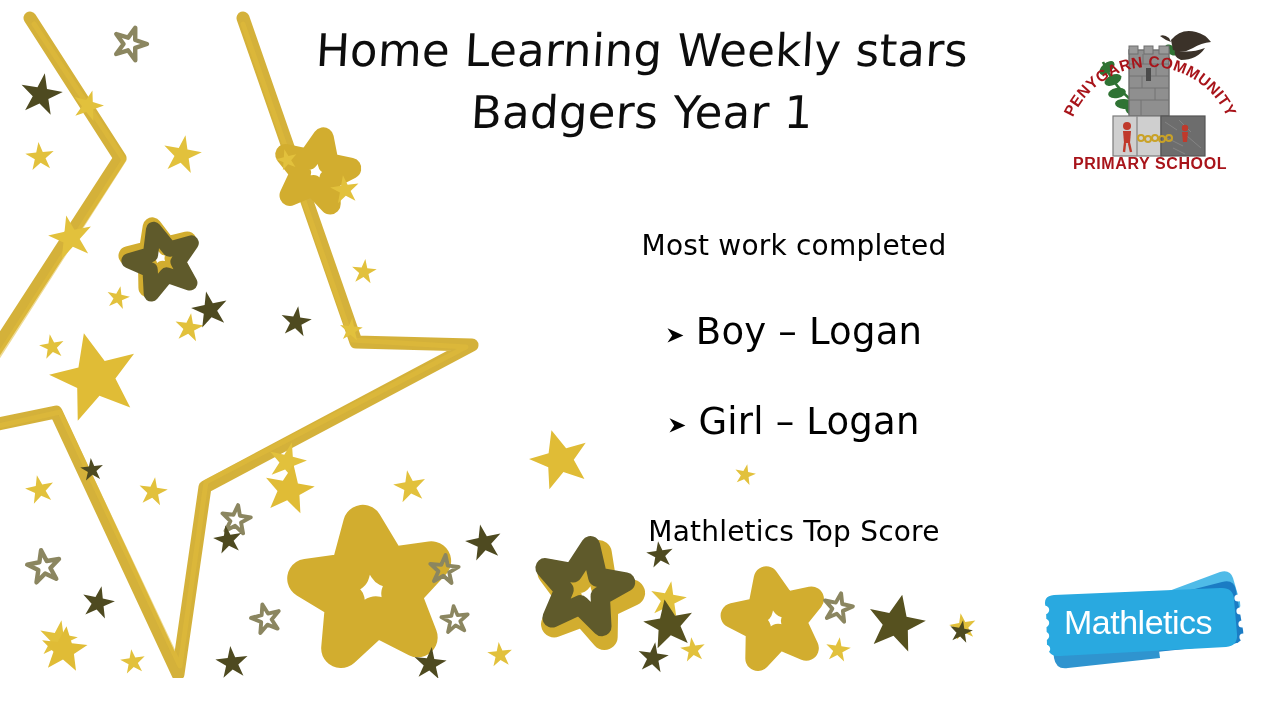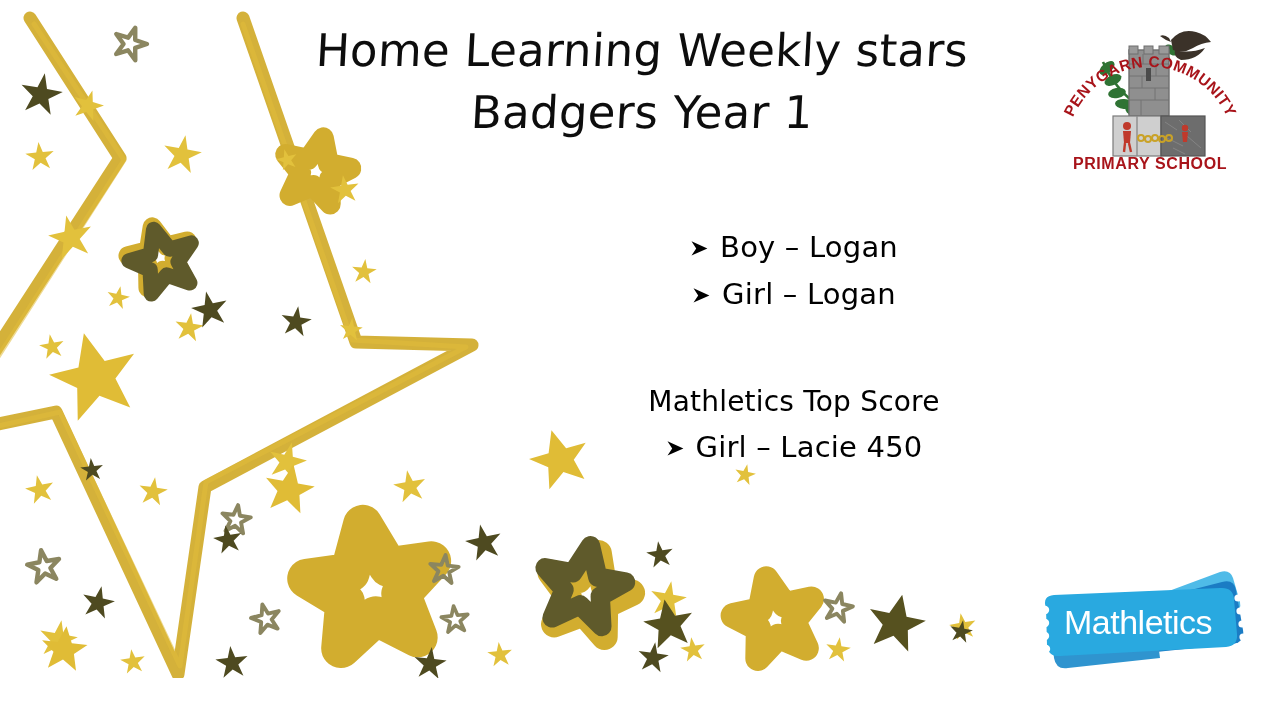"Most work completed" div.award-heading { html: none -> <div>Most work completed</div> }
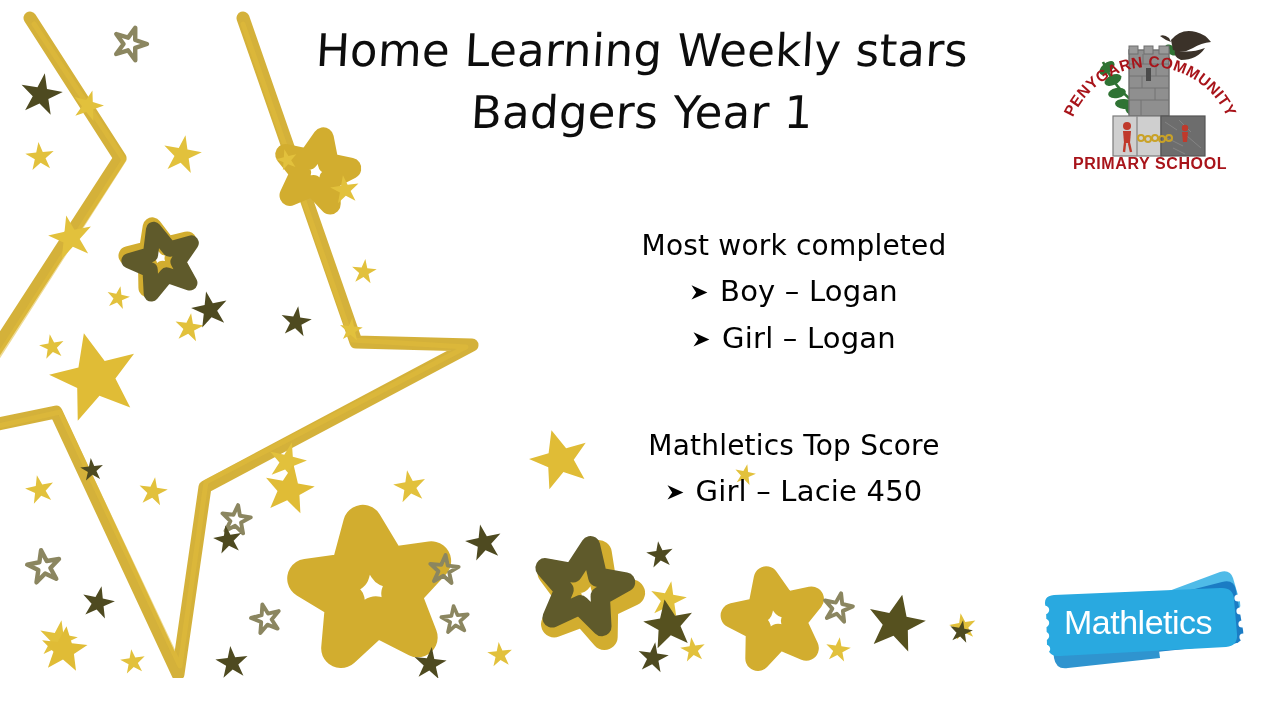"Boy – Logan" .award-item { font-size: 29px -> 37px; margin-top: none -> 40px }
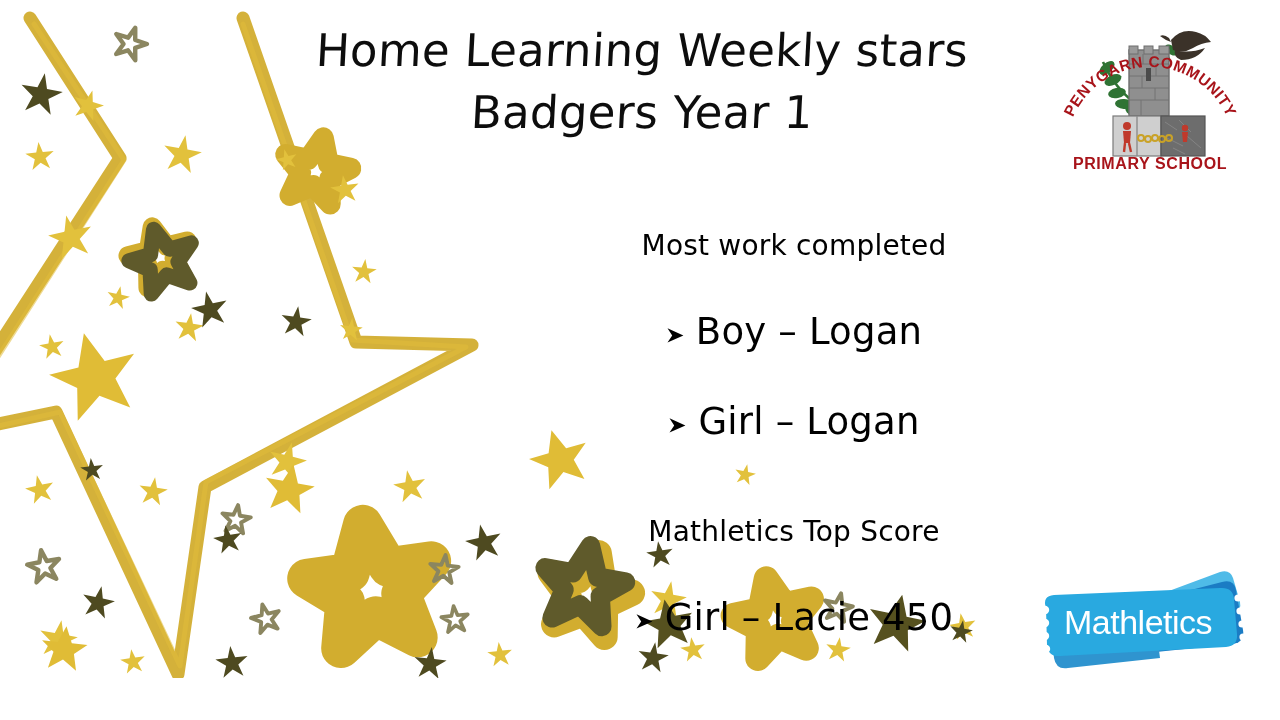"Girl – Lacie 450" div.award-item { html: <div> <span> <svg> <path></path> </svg> </span><span>Girl – Lacie 450</span> </div> -> none }
